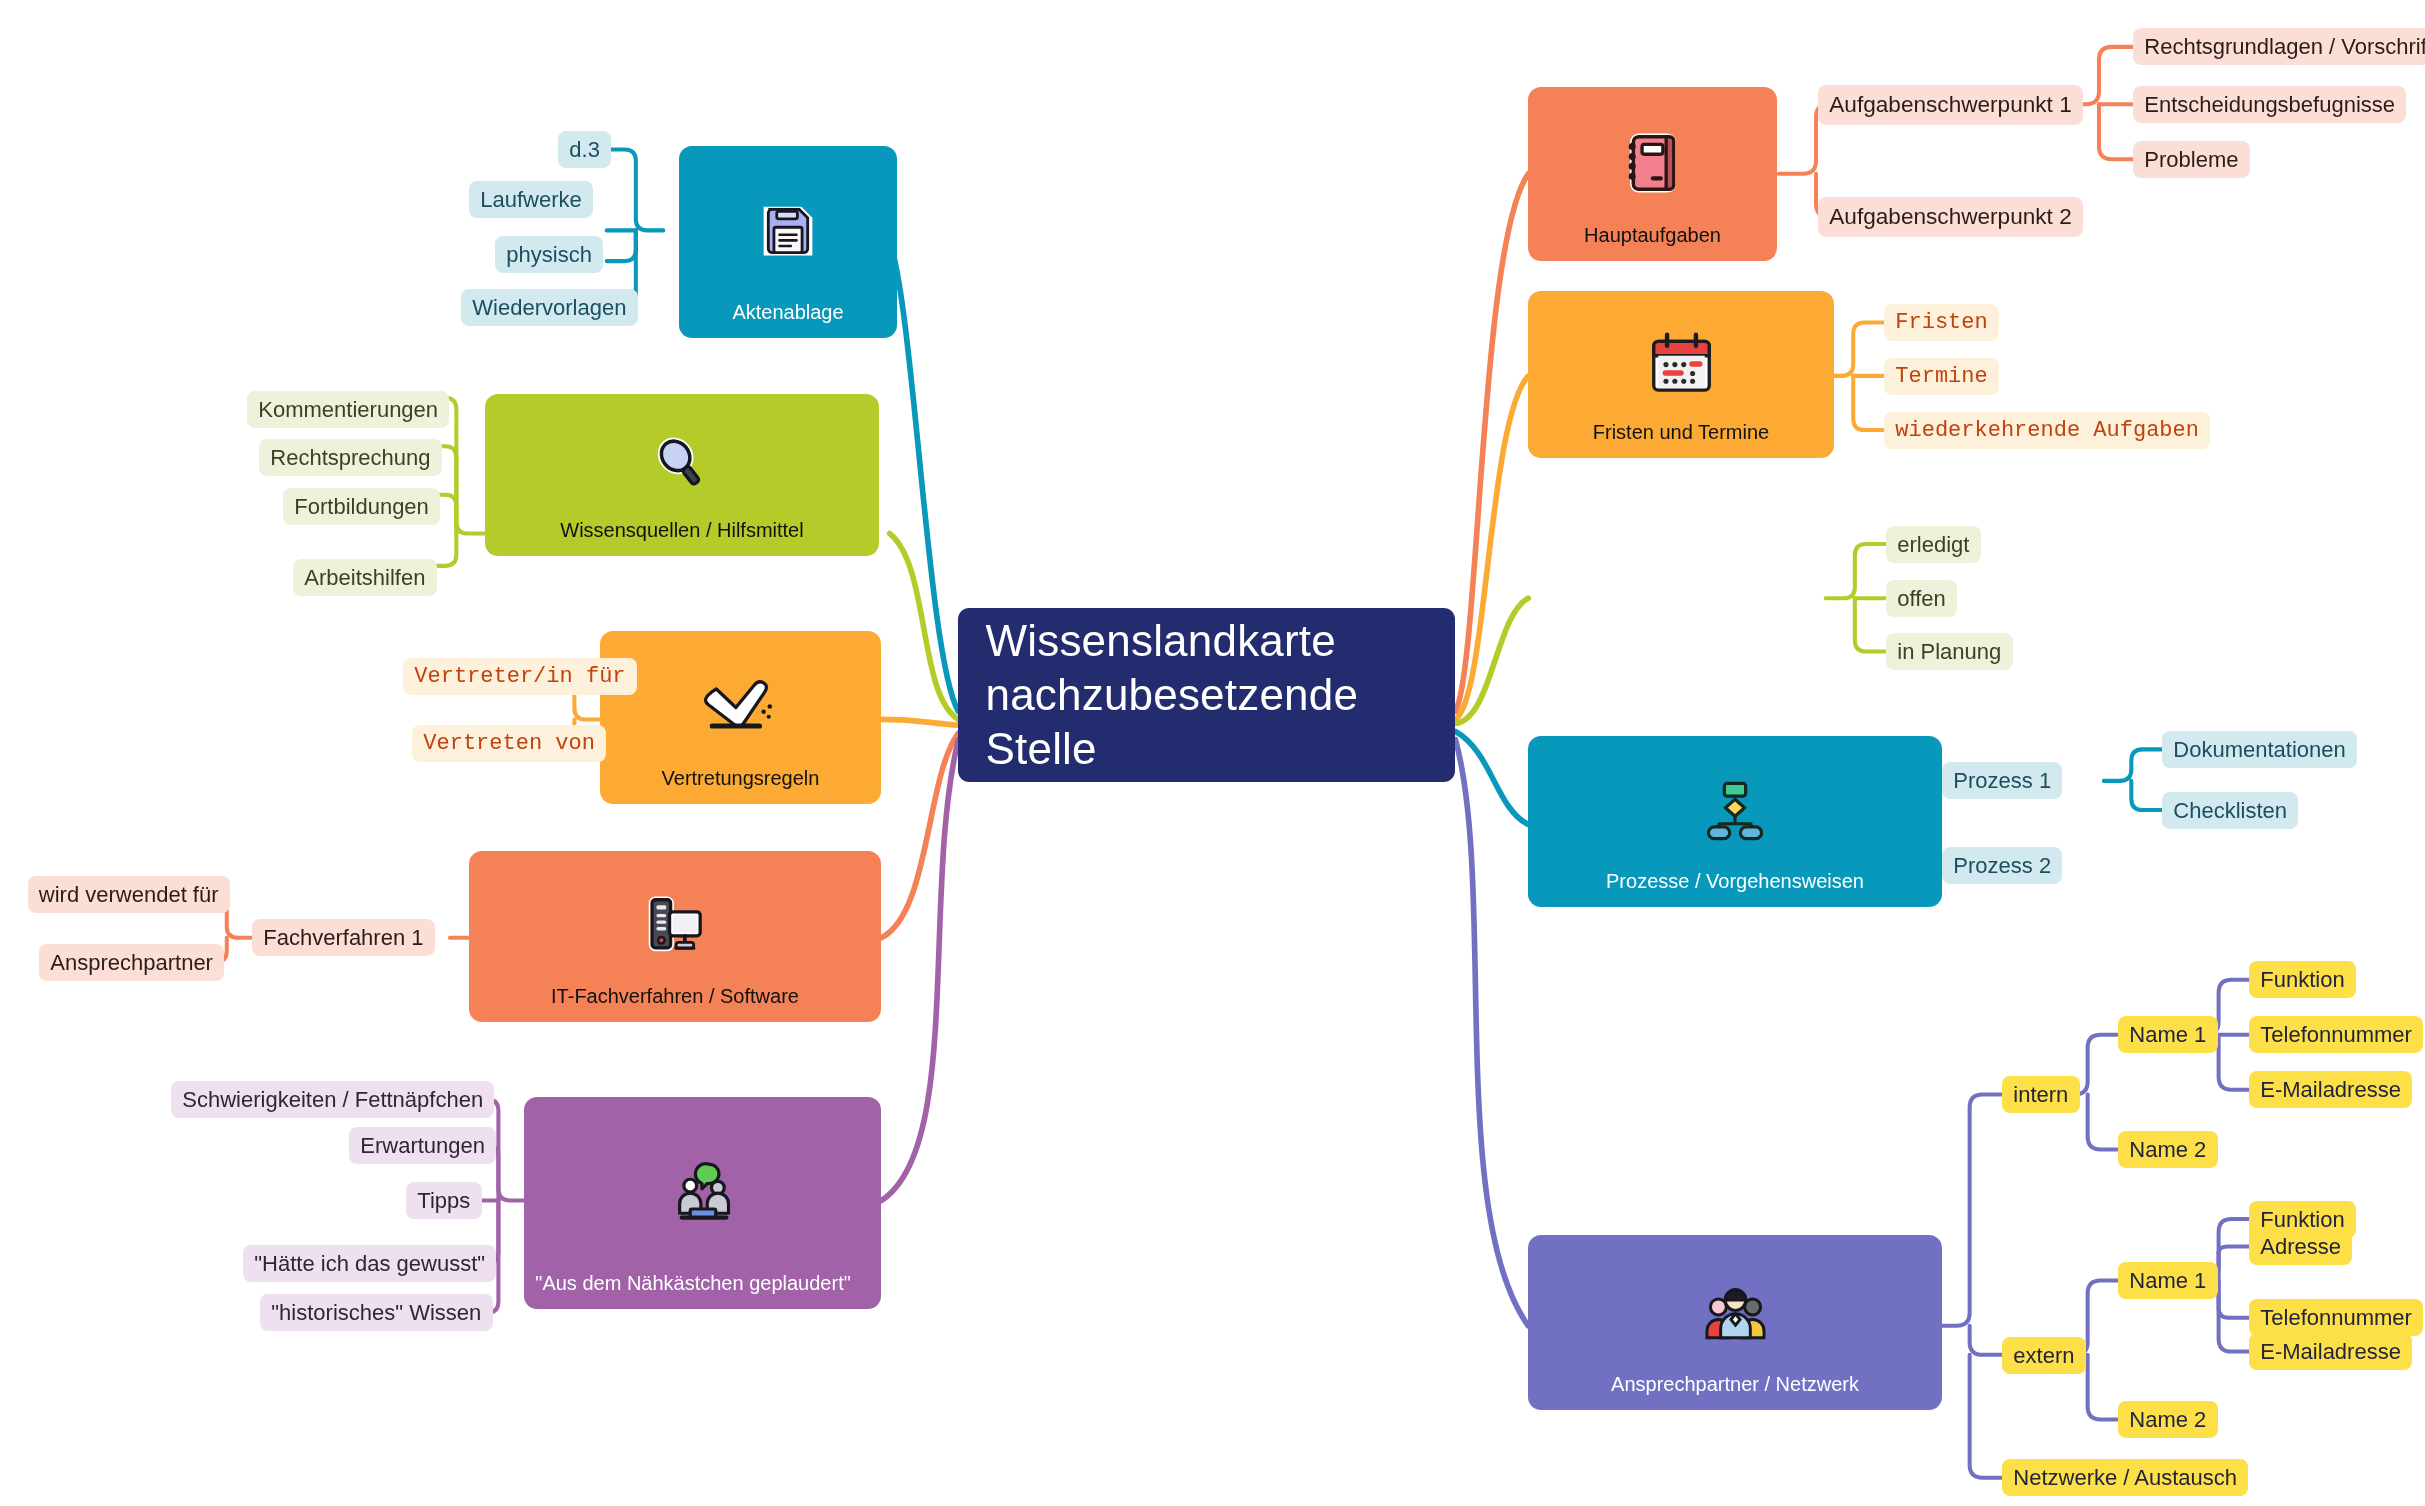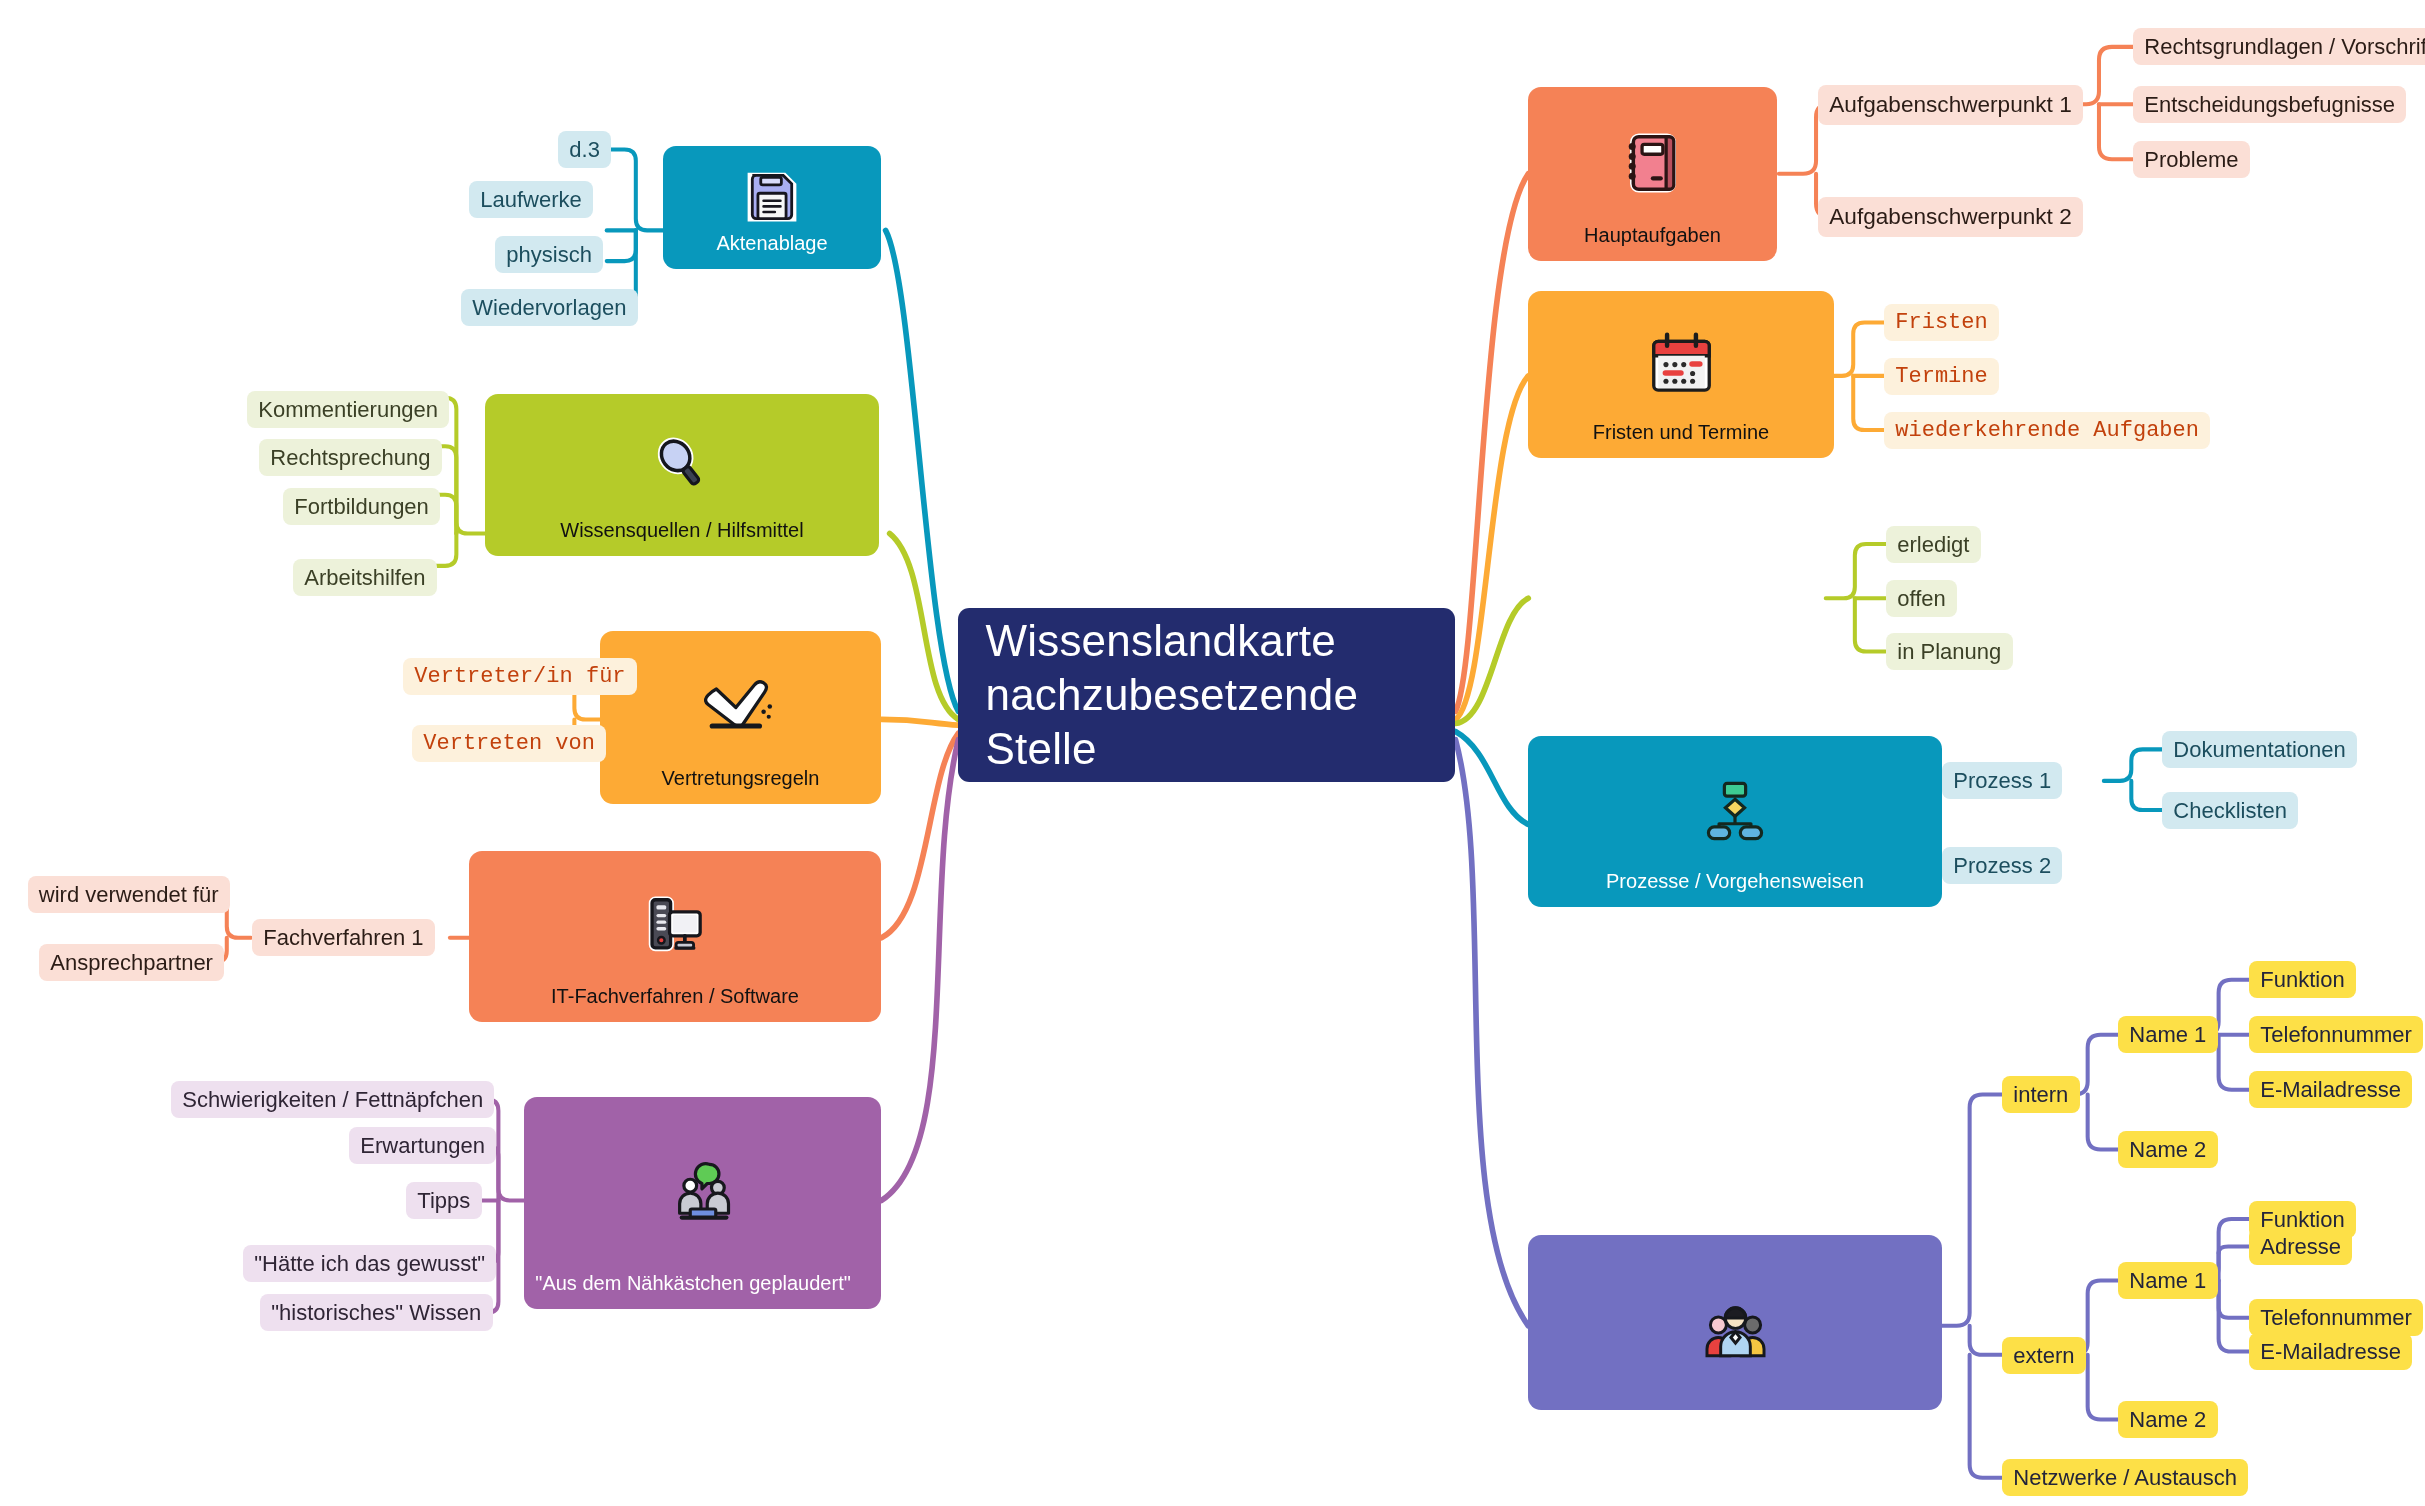"Aktenablage" div.branch { height: 123px -> 192px; left: 663px -> 679px }
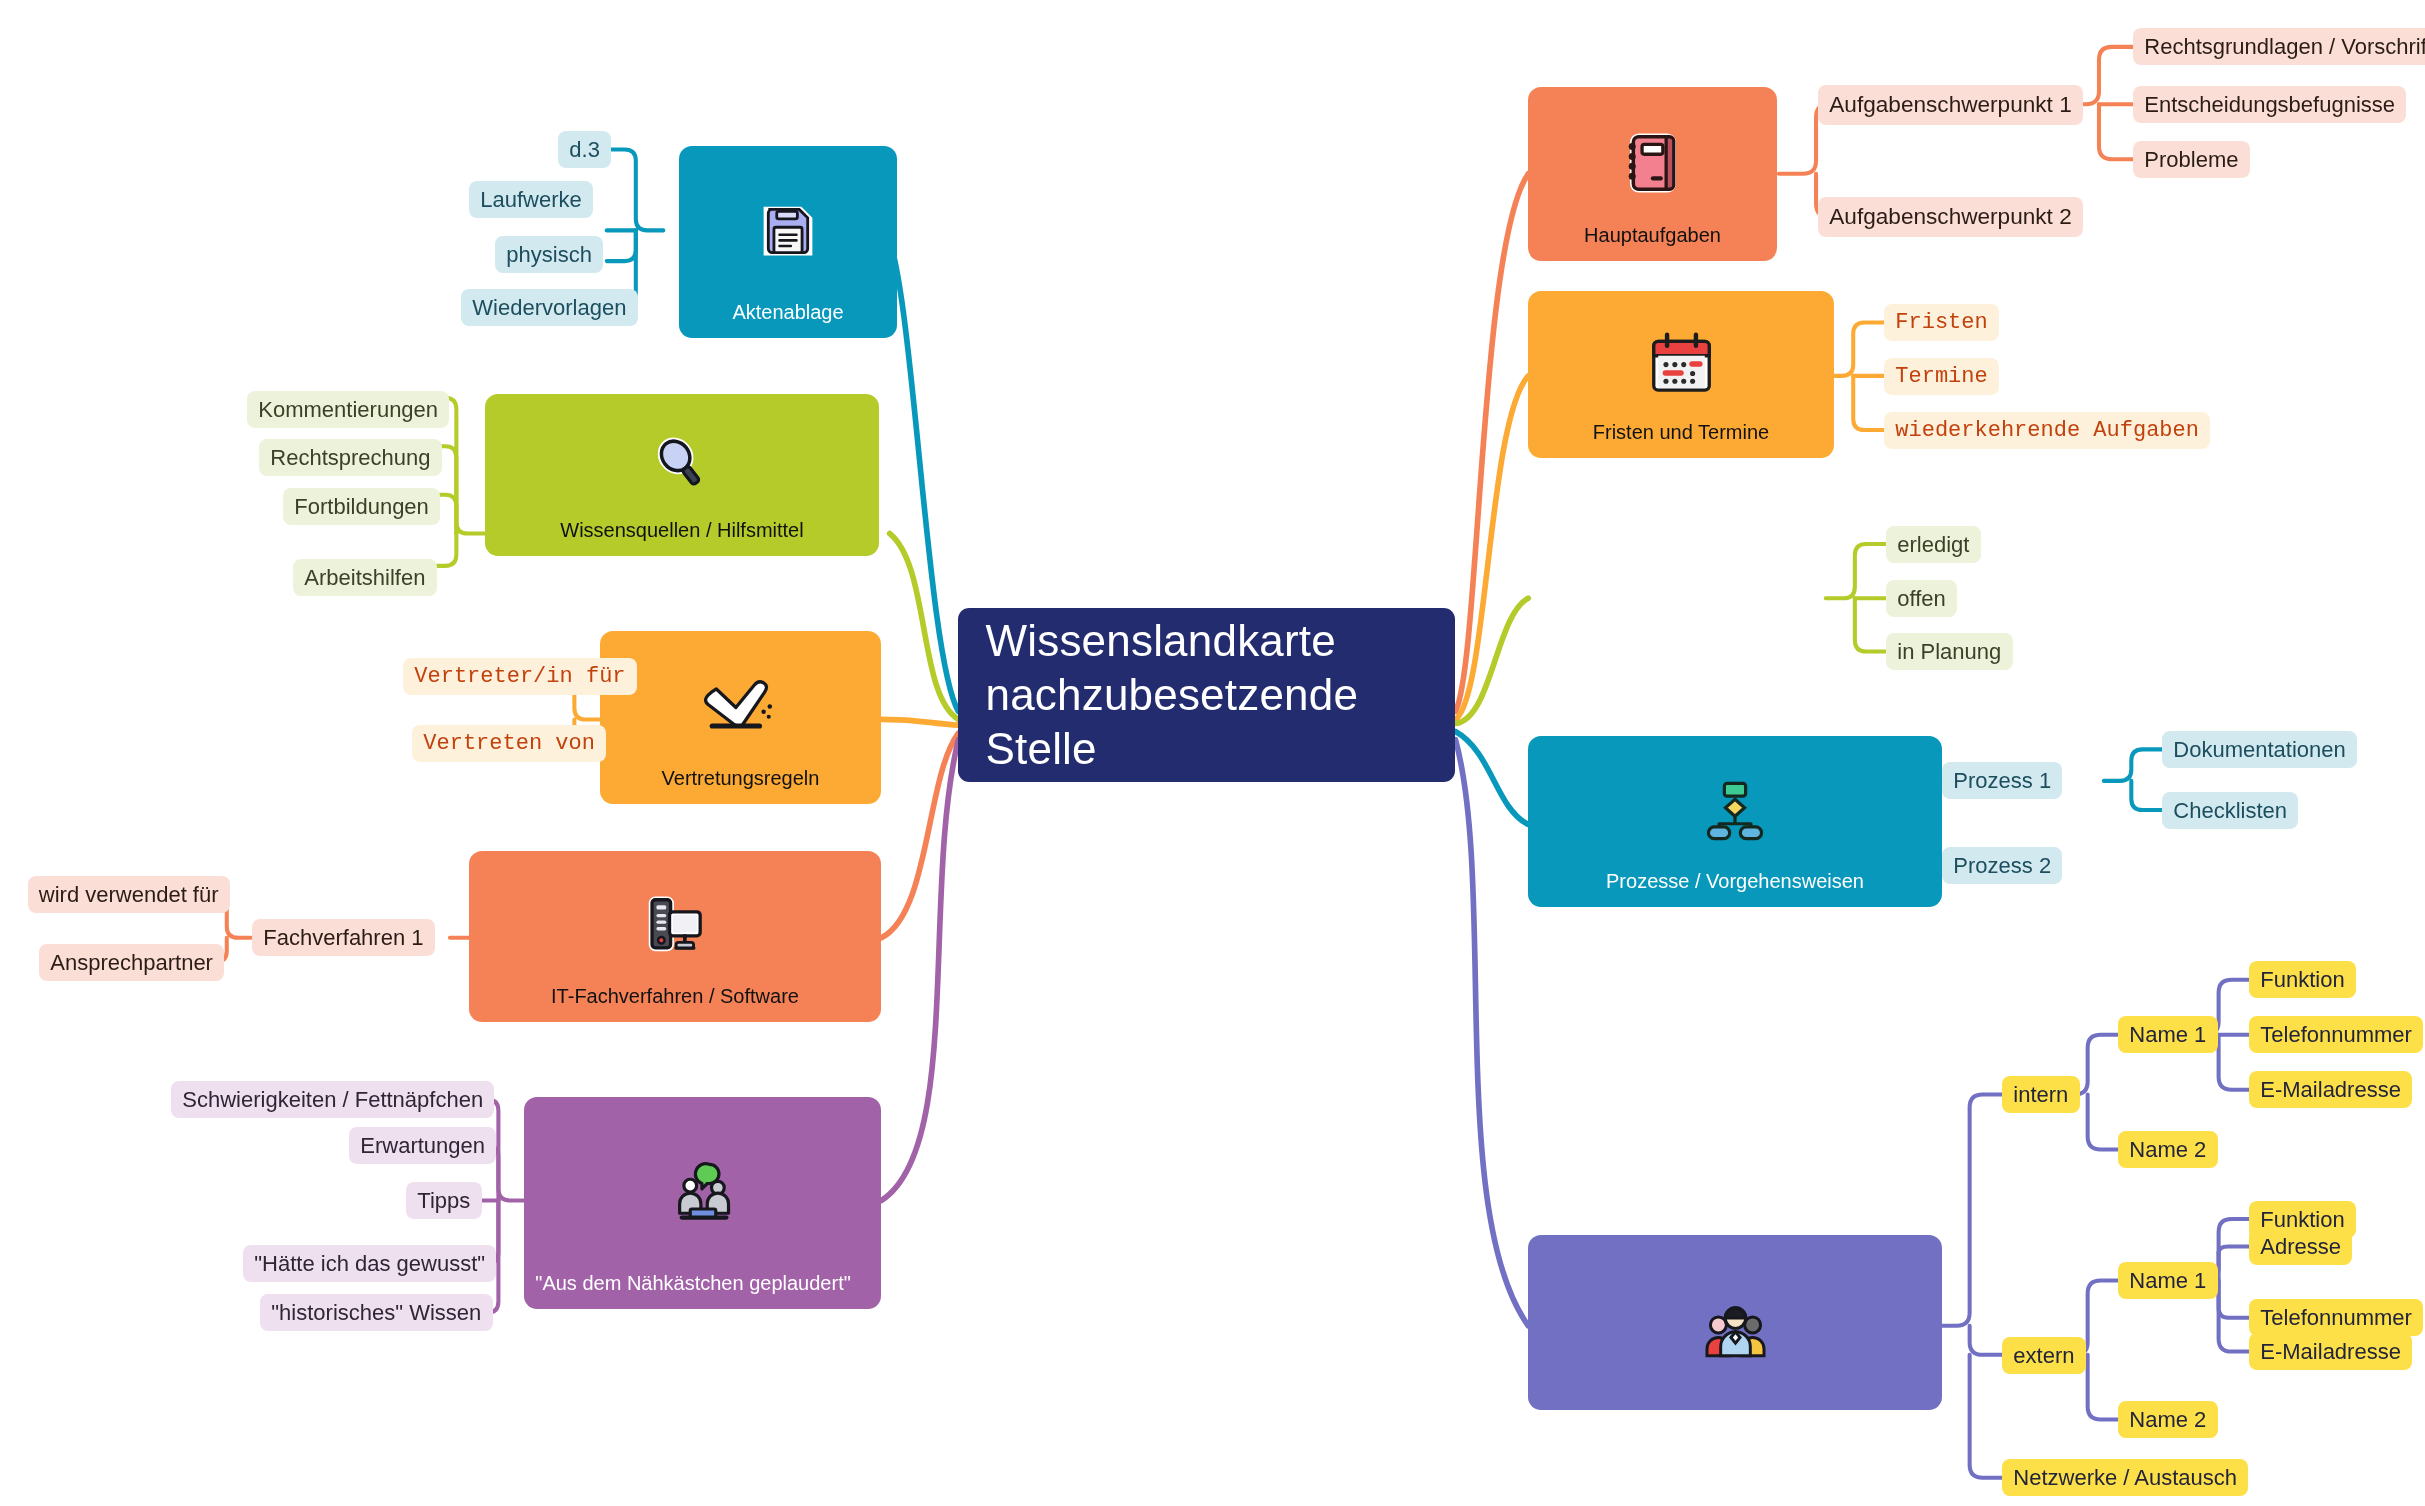"Ansprechpartner / Netzwerk" div.blabel { html: none -> <div>Ansprechpartner / Netzwerk</div> }
